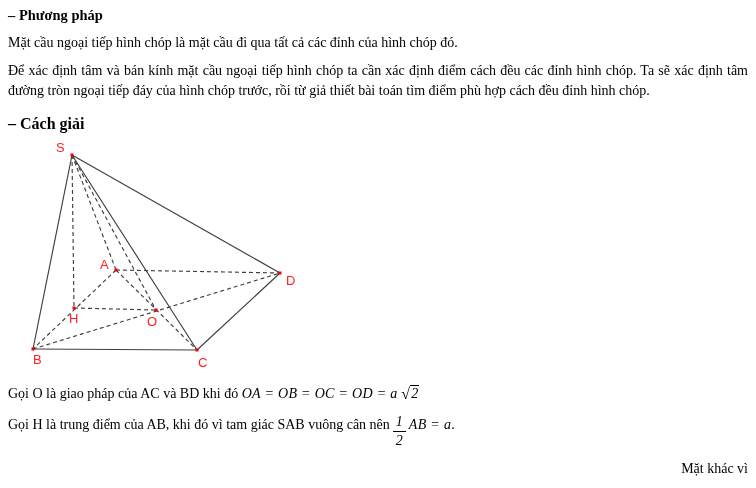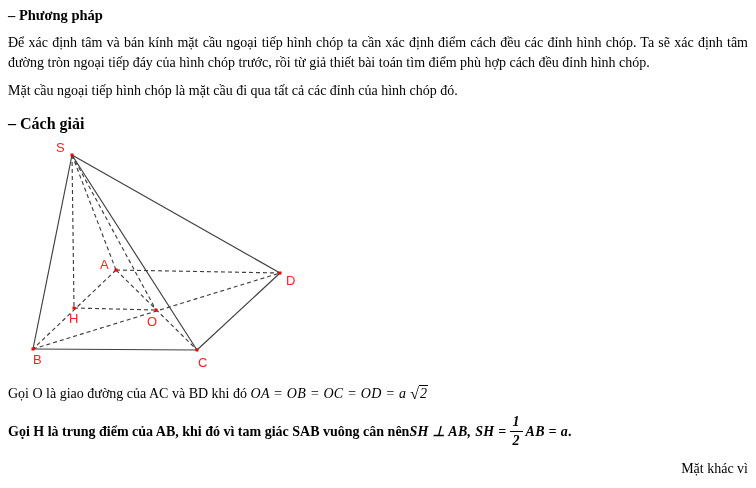"Để xác định tâm và" p.para { order: before "Mặt cầu ngoại tiếp hình" -> after "Mặt cầu ngoại tiếp hình" }
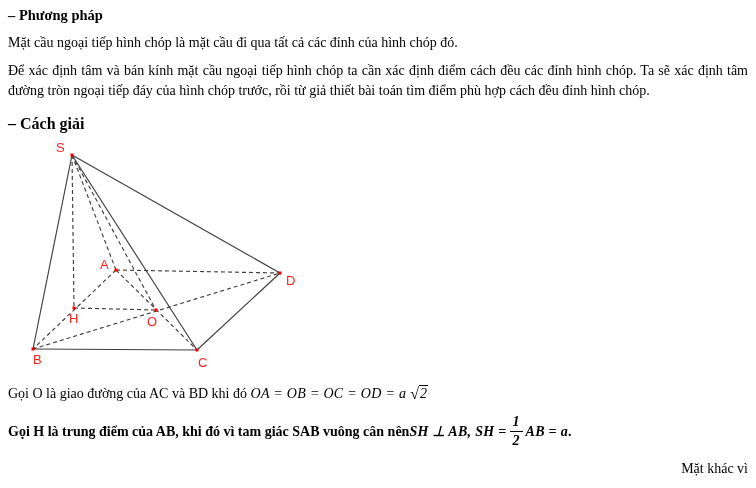"Gọi O là giao đường" span { text: đường -> pháp }
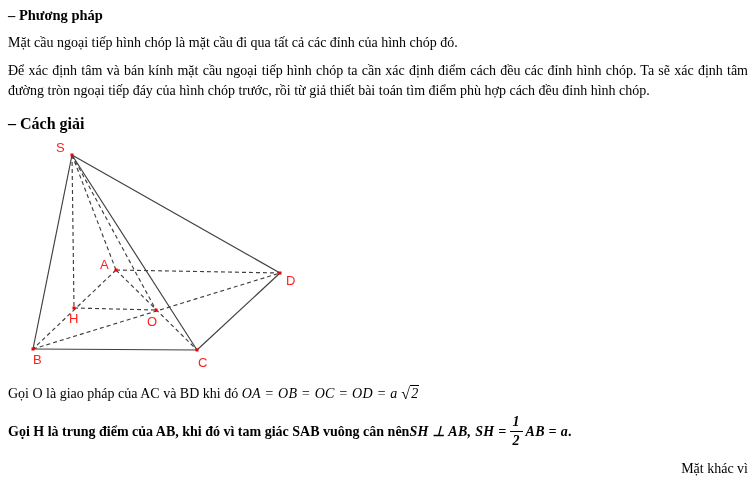"Gọi H là trung điểm" .line2 { align-items: center -> flex-start; font-weight: bold -> none }
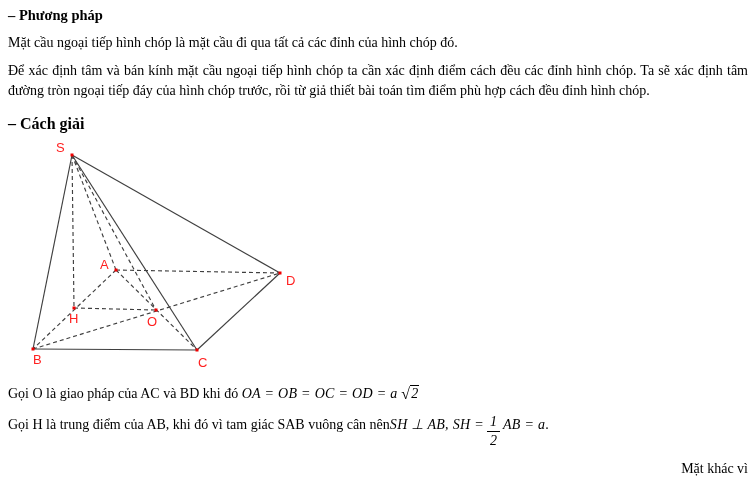"SH ⊥ AB, SH =" span.math { html: <span>SH ⊥ AB, SH =</span> -> none }
